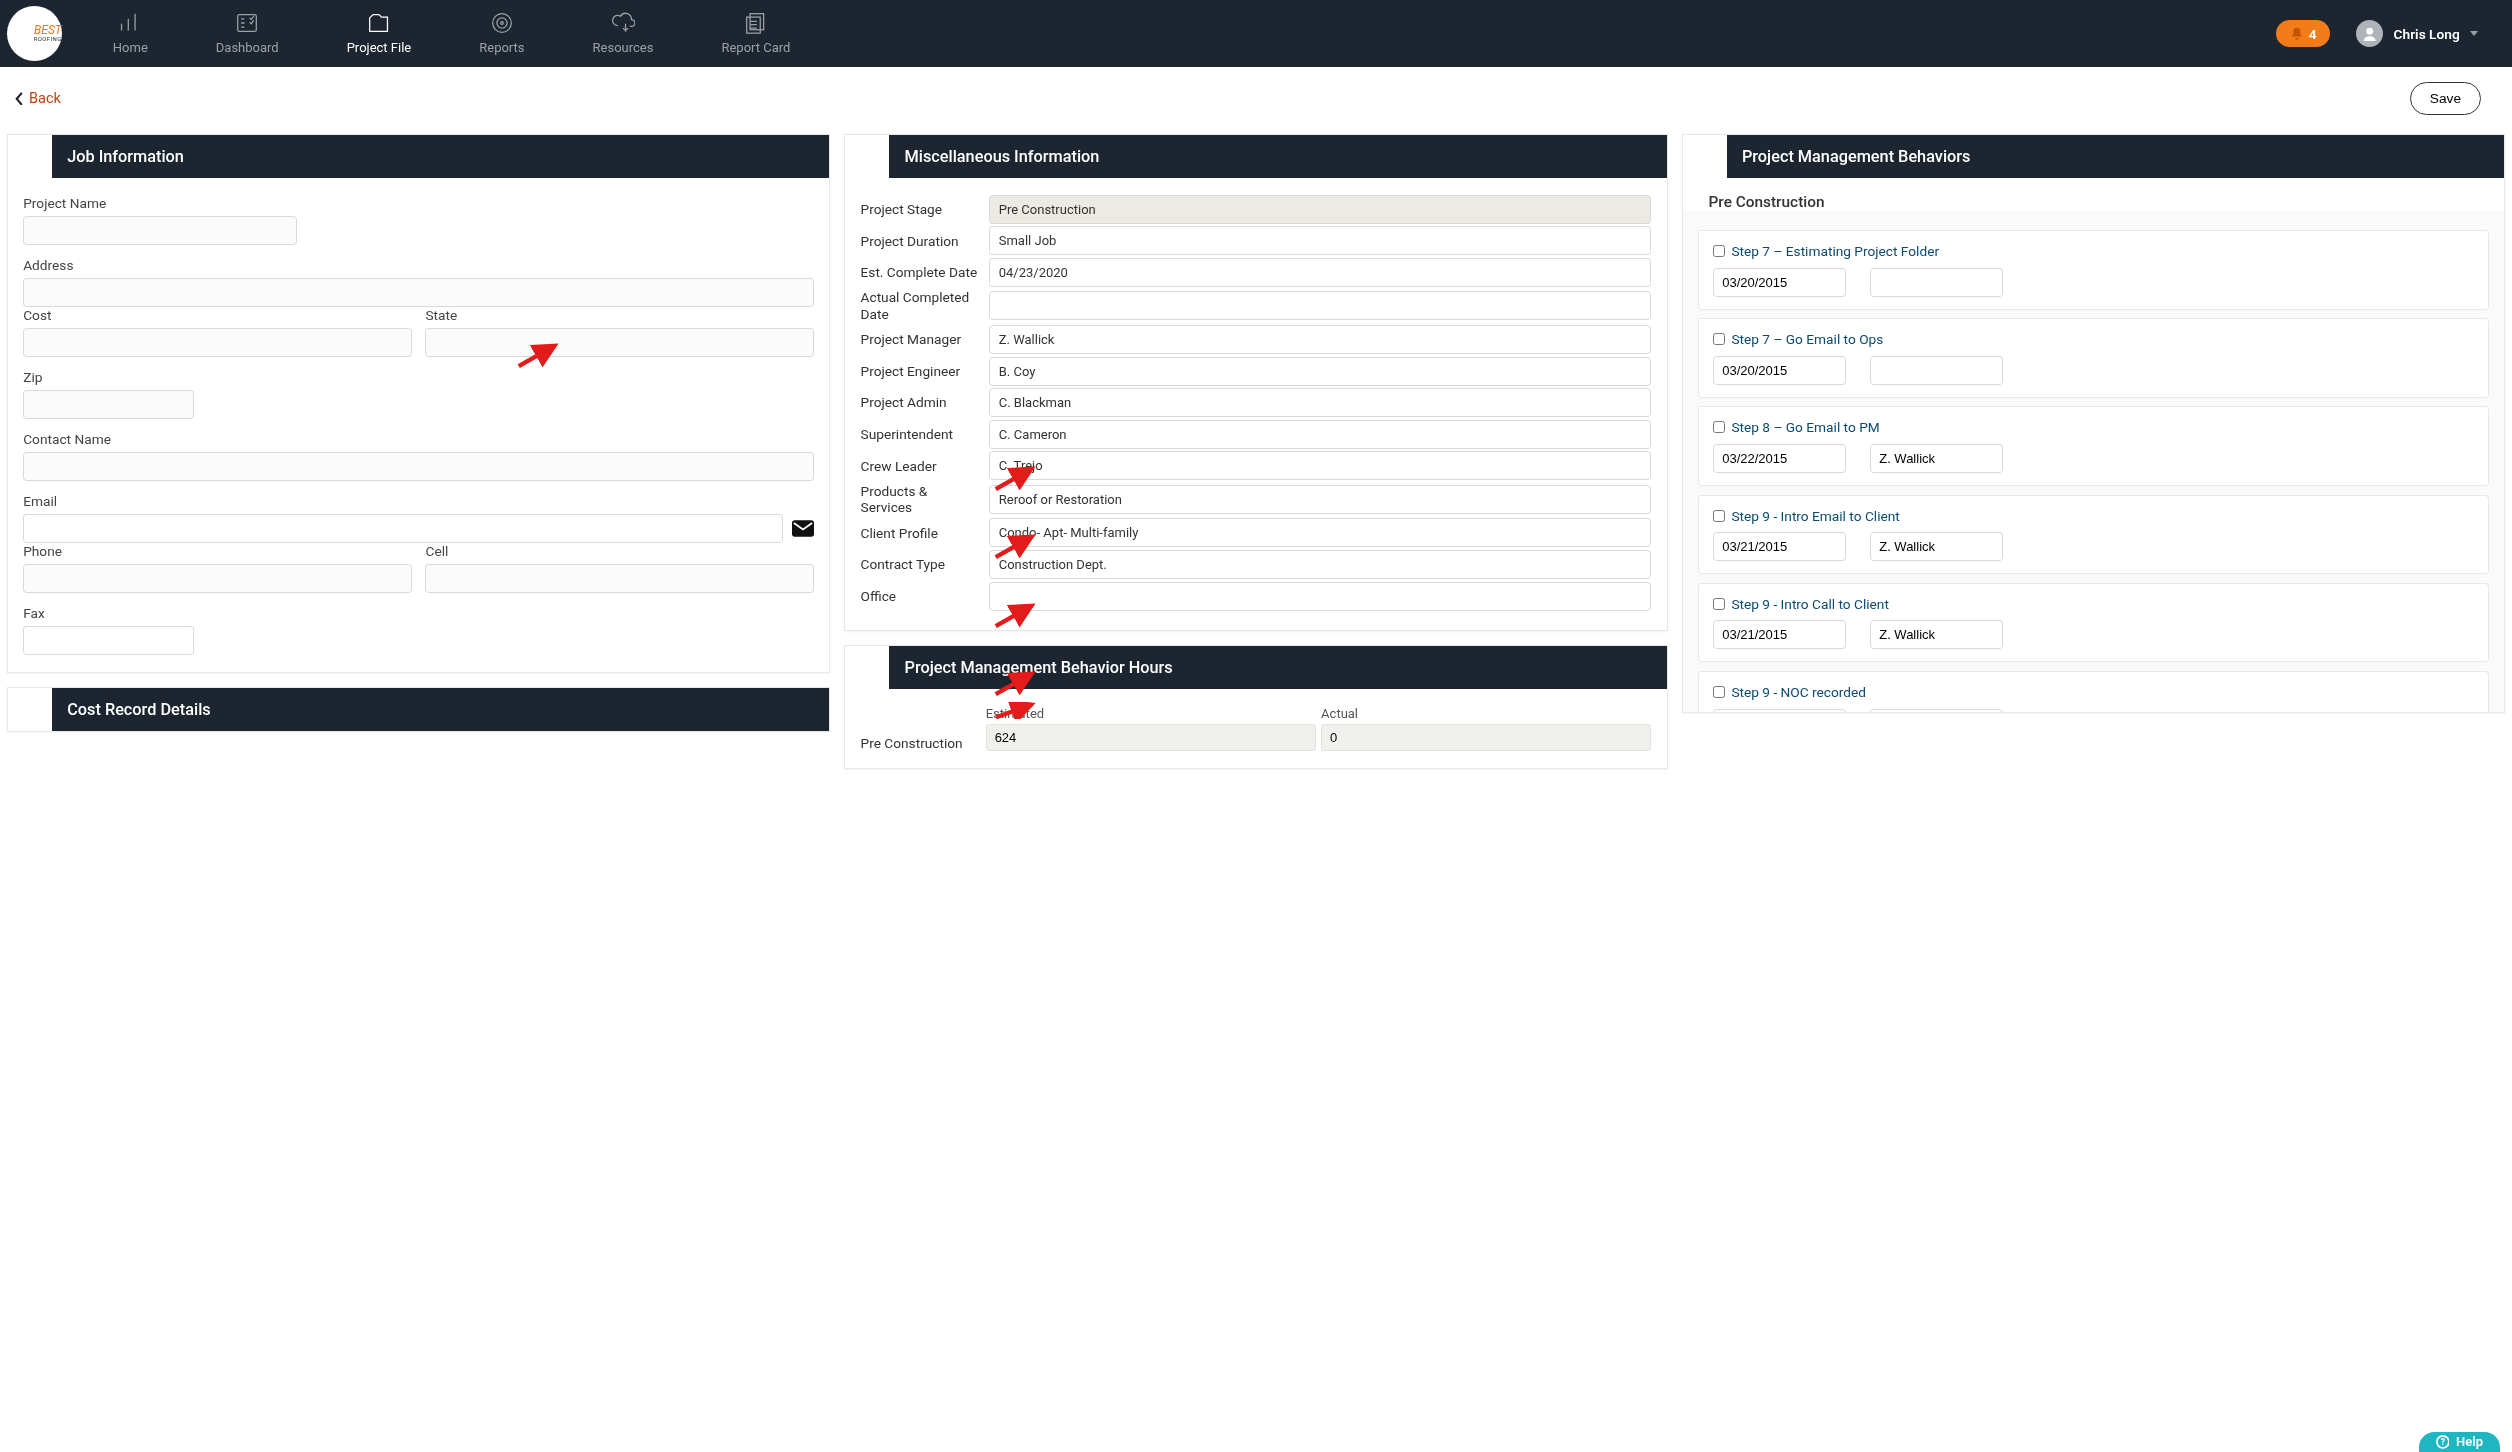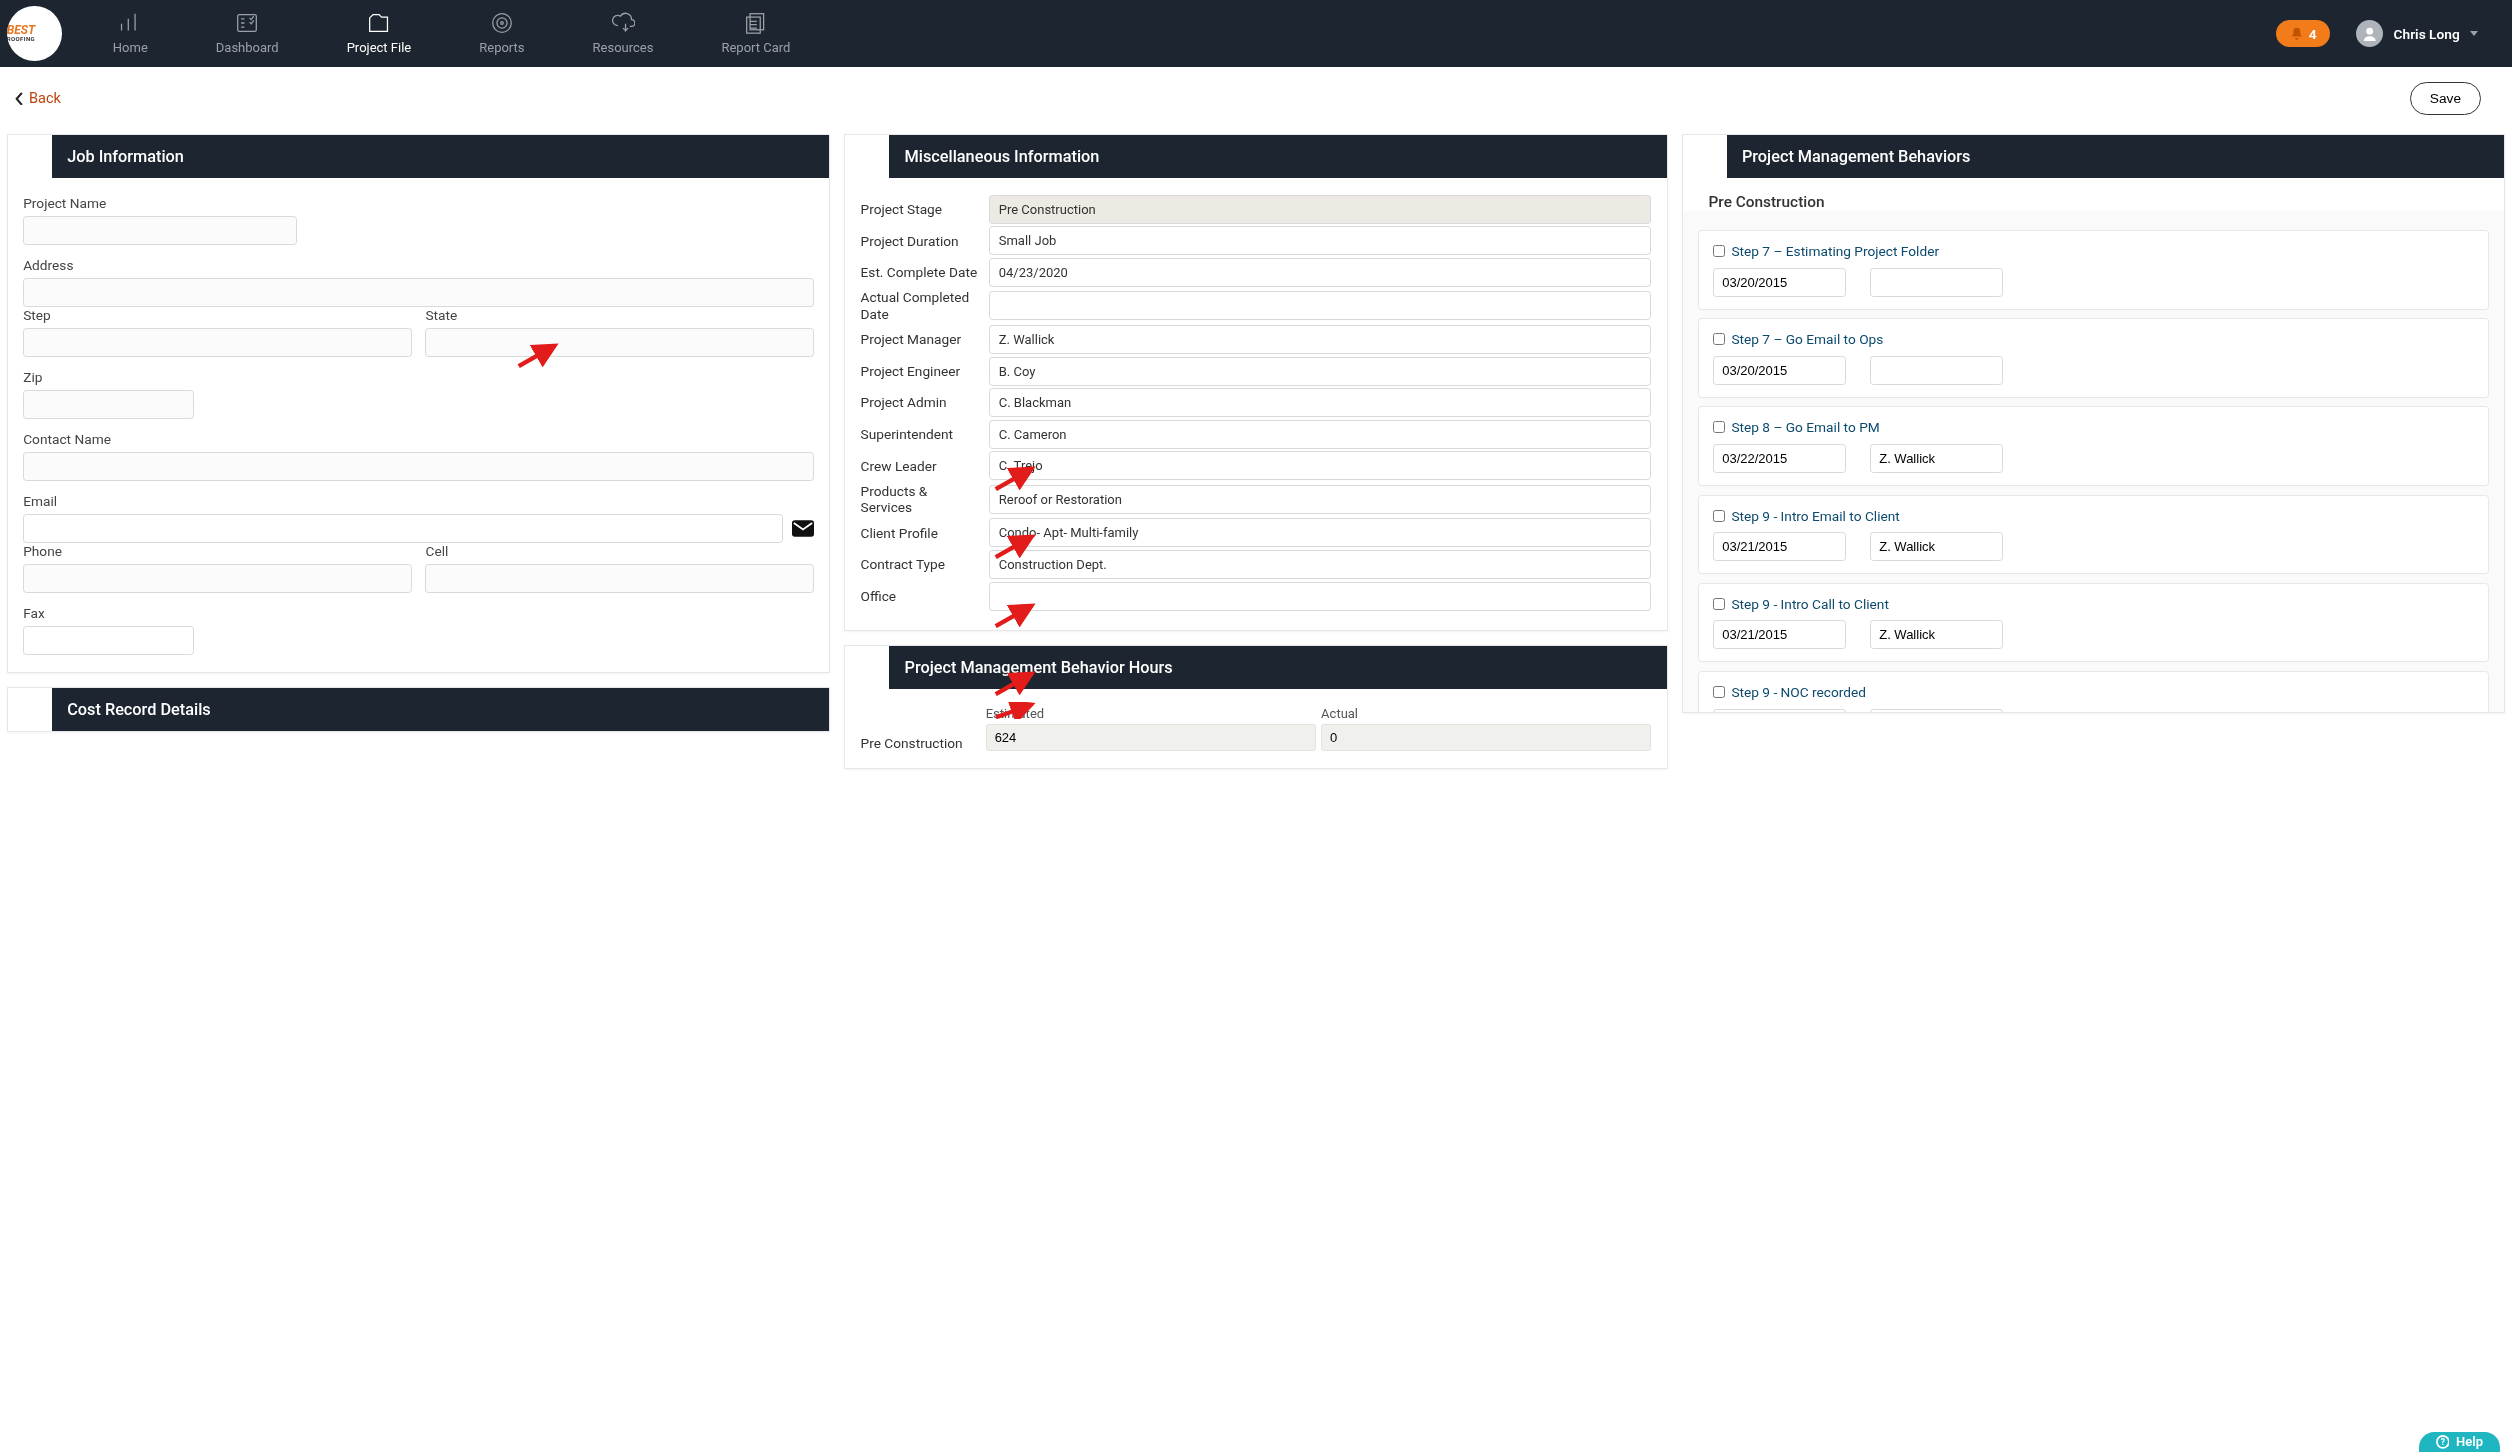"BEST" .logo { align-items: flex-start -> flex-end; font-weight: 700 -> 400 }
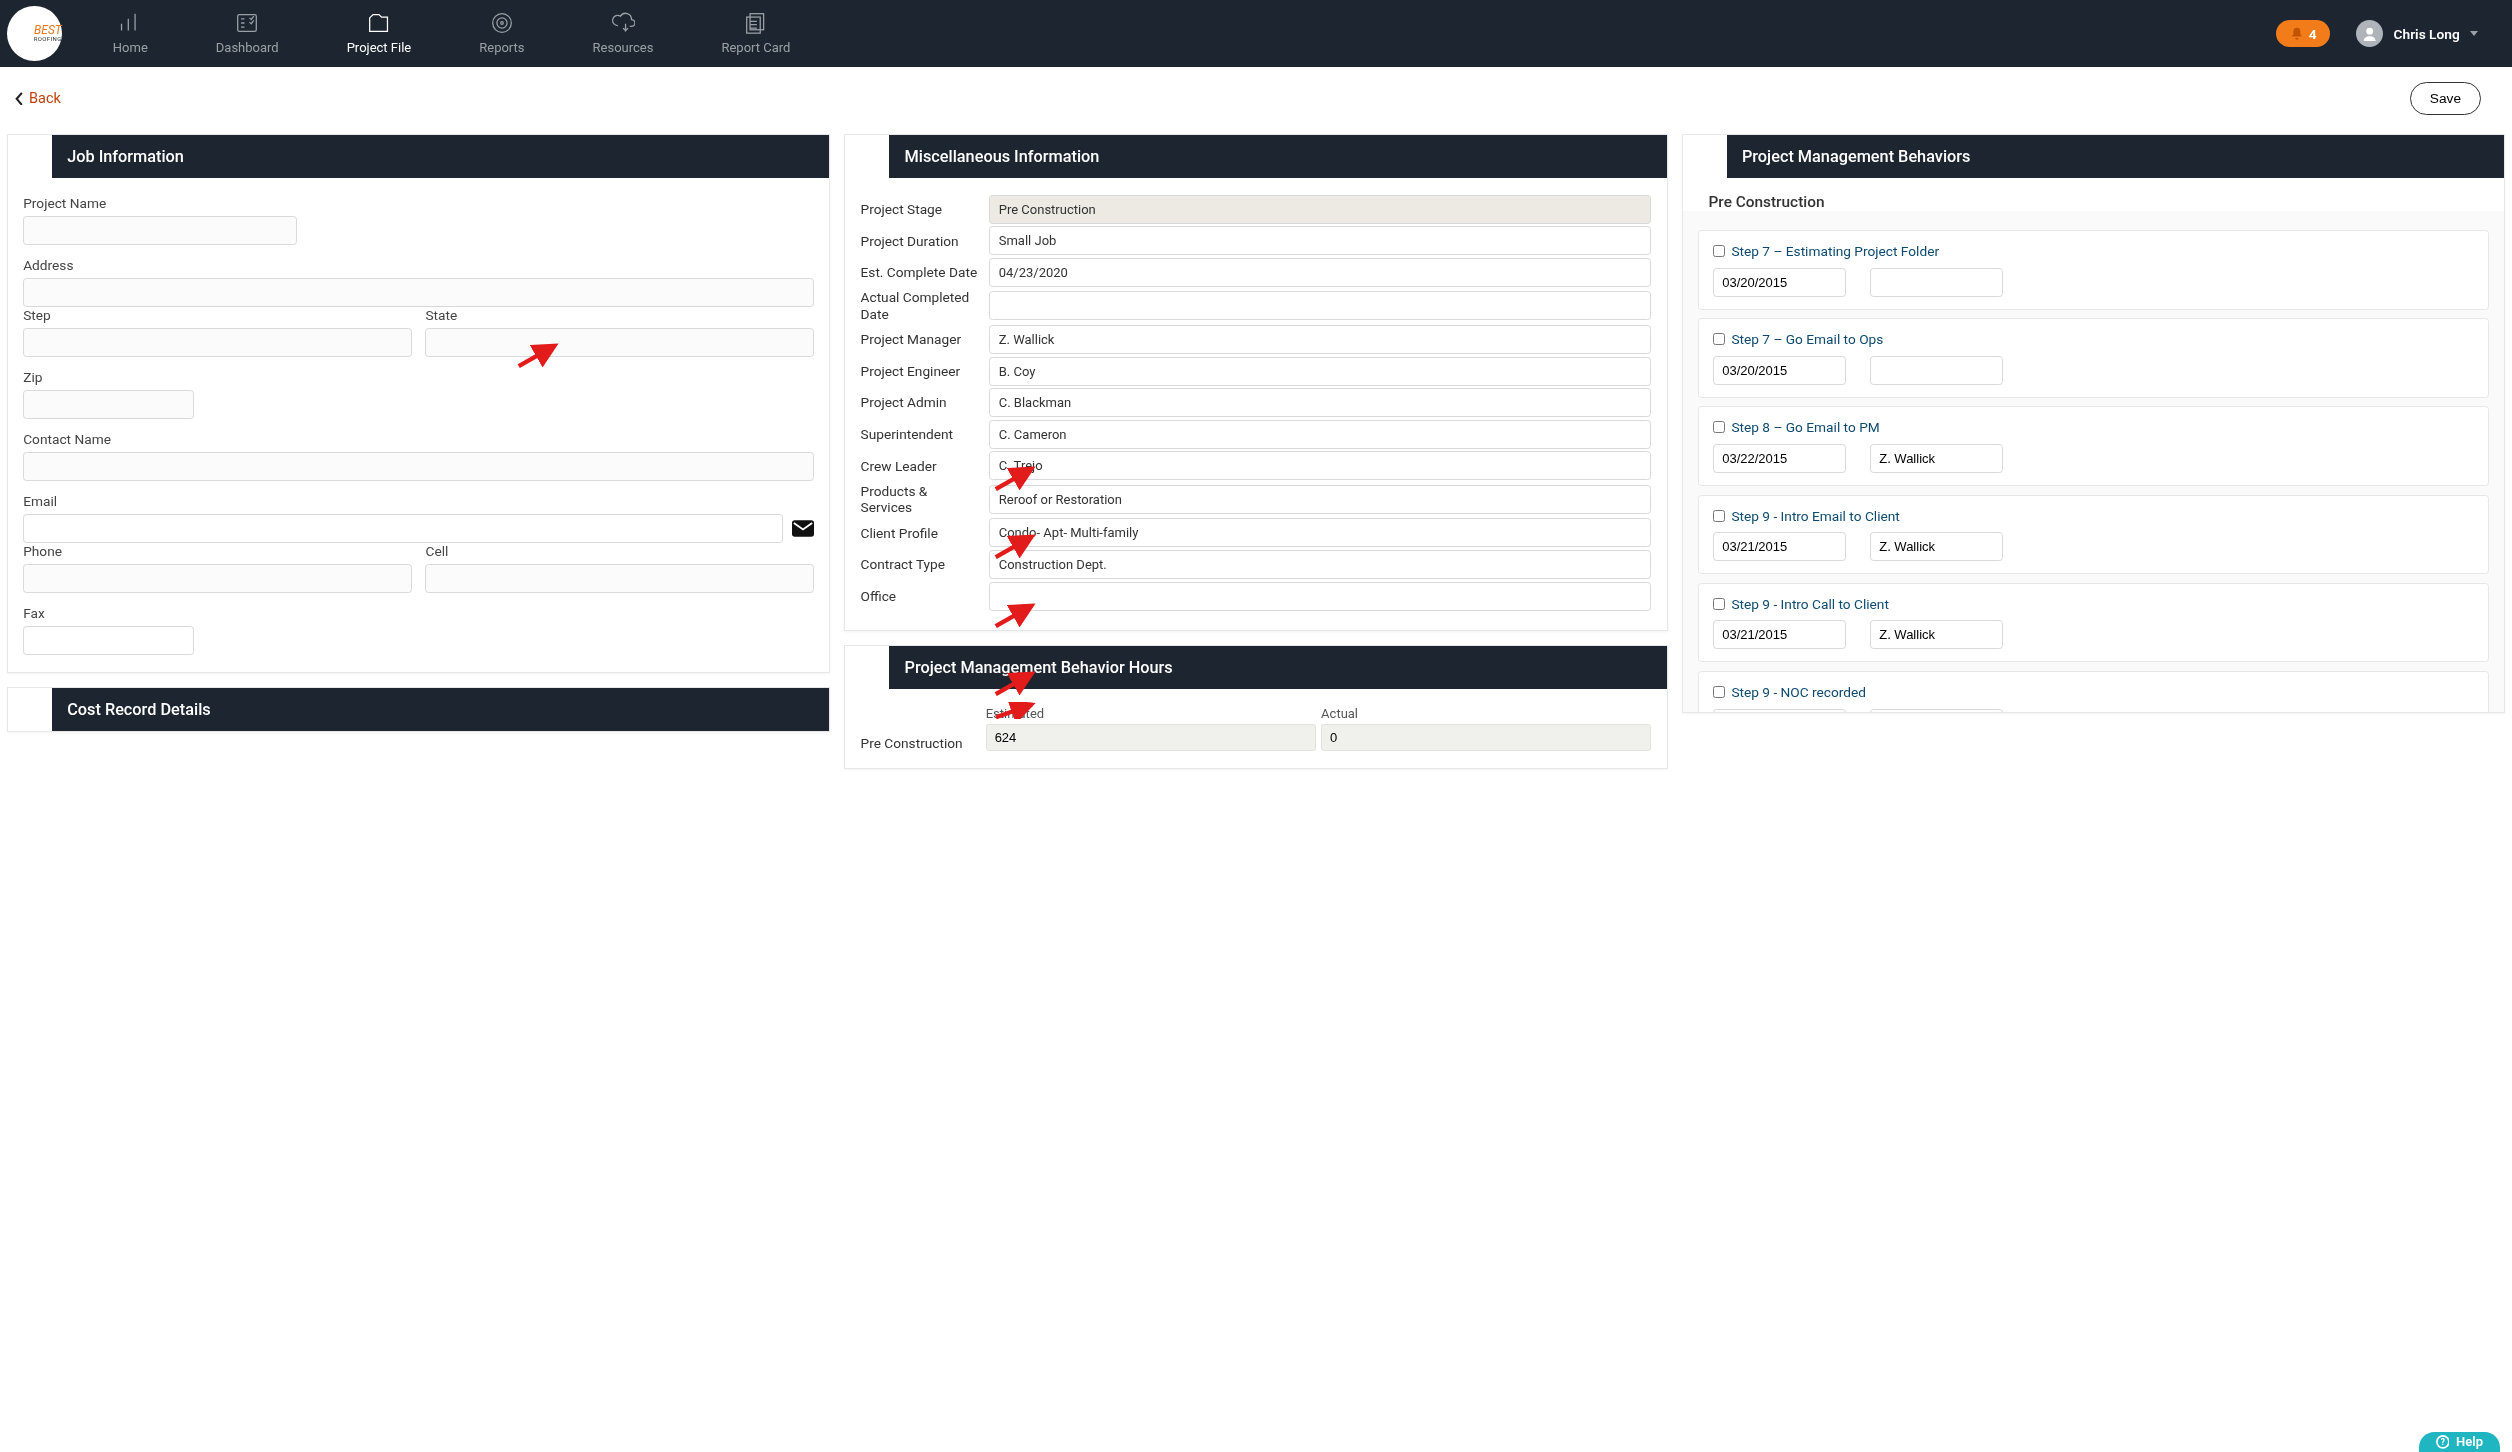"Step" div.form-label { text: Step -> Cost }
